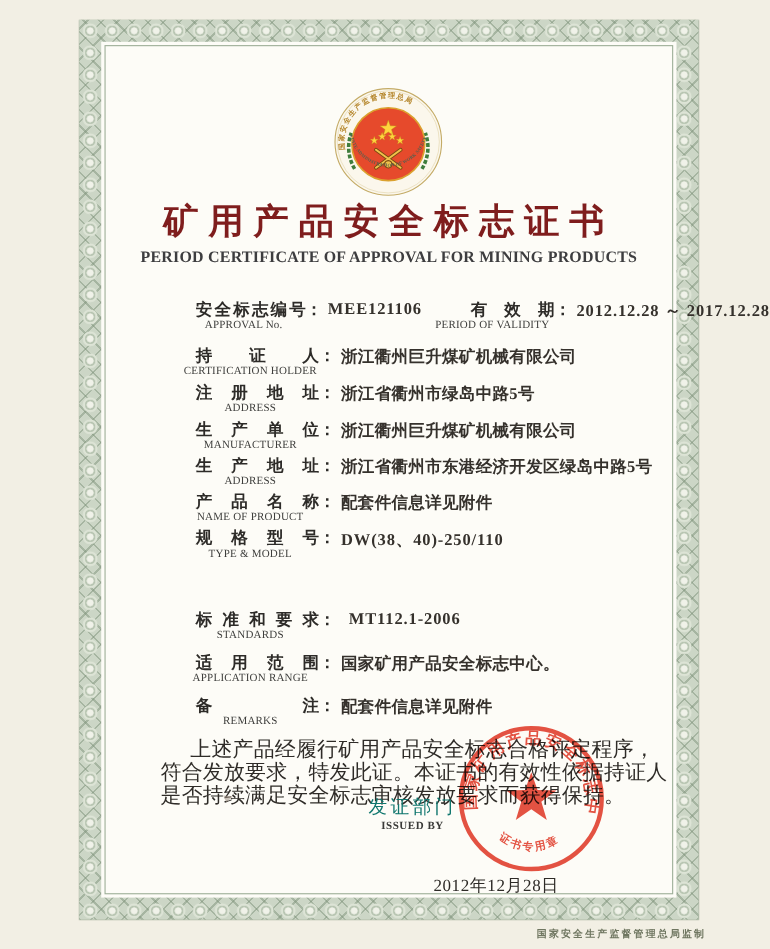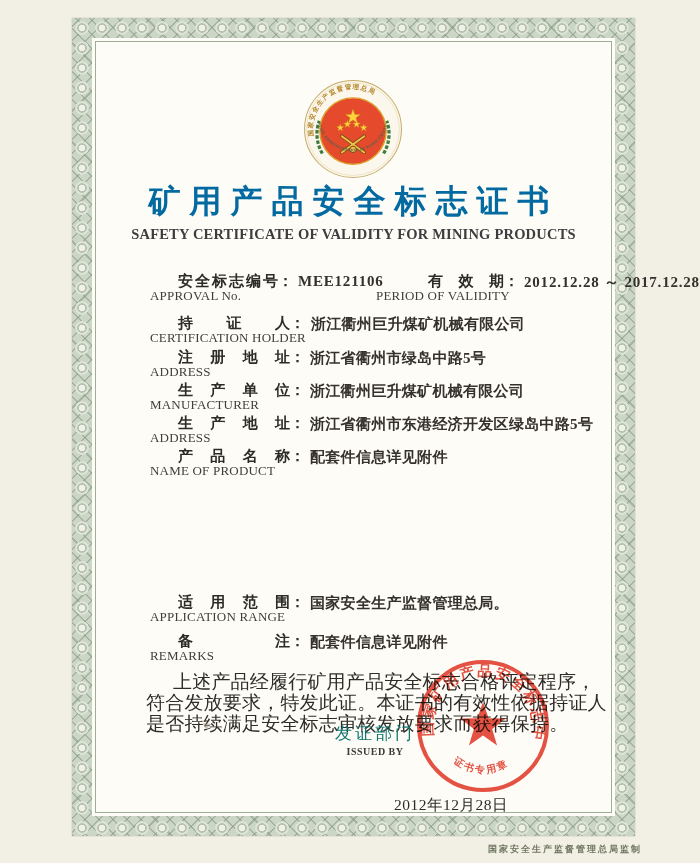"矿用产品安全标志证书" .title { color: #0369a1 -> #7f1d1d }
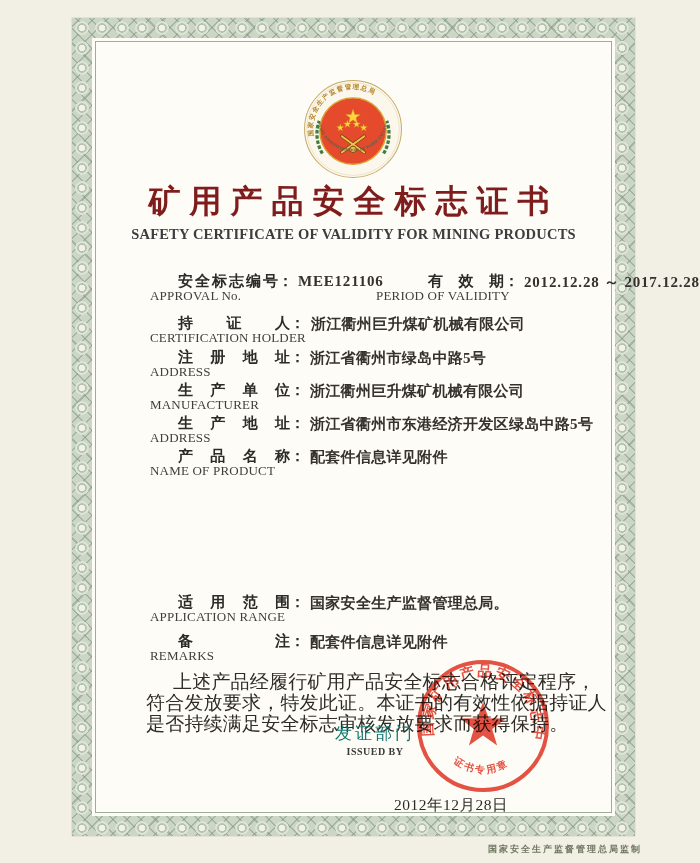"SAFETY CERTIFICATE OF VALIDITY FOR" div.subtitle { text: SAFETY CERTIFICATE OF VALIDITY -> PERIOD CERTIFICATE OF APPROVAL }
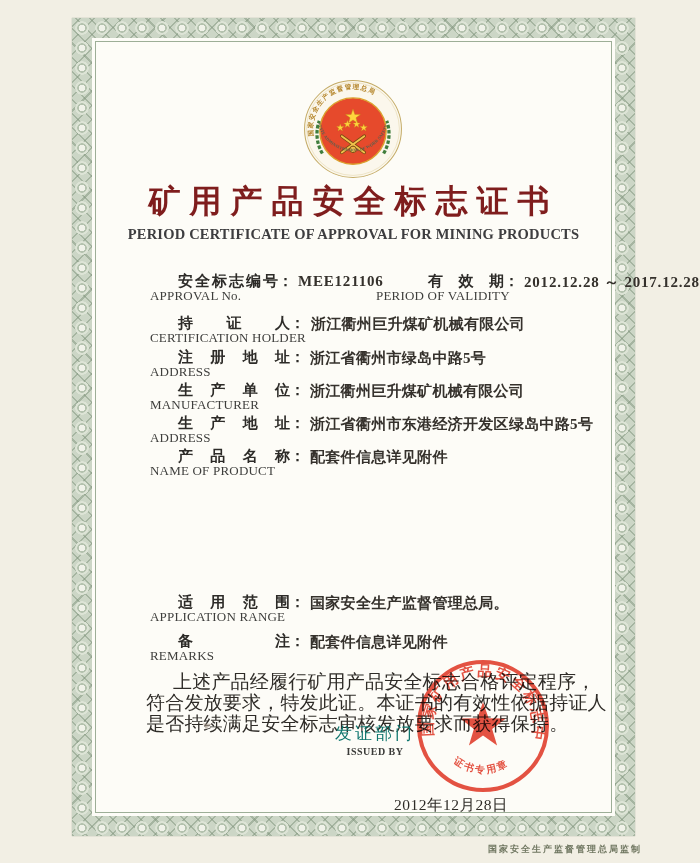"APPROVAL No." .en { font-size: 13px -> 10px; text-align: none -> center }
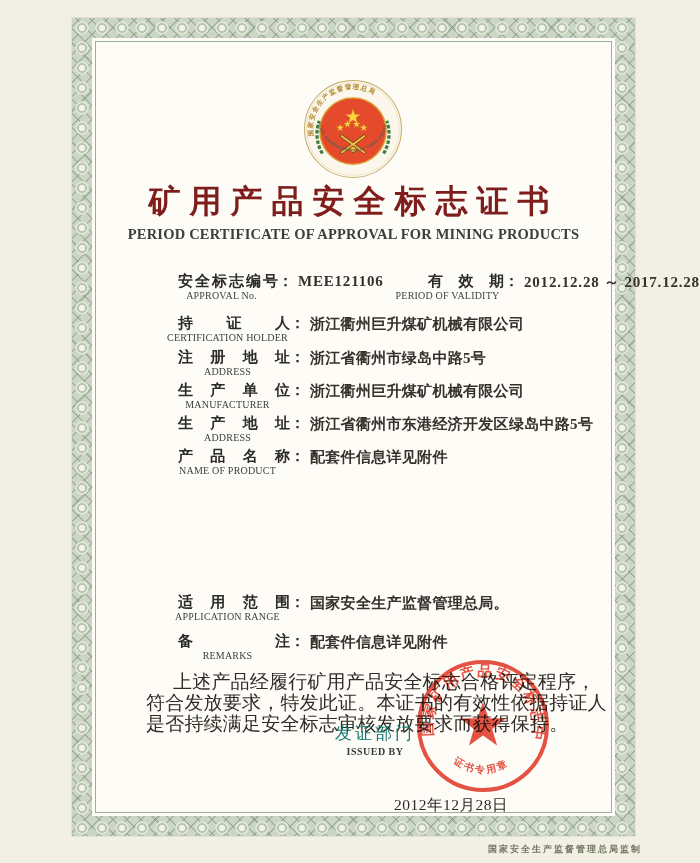"规格型号：" div.frow { html: none -> <div> <div> <span>规格型号</span><span>：</span> <span>TYPE &amp; MODEL</span> </div> <div>DW(38、40)-250/110</div> </div> }
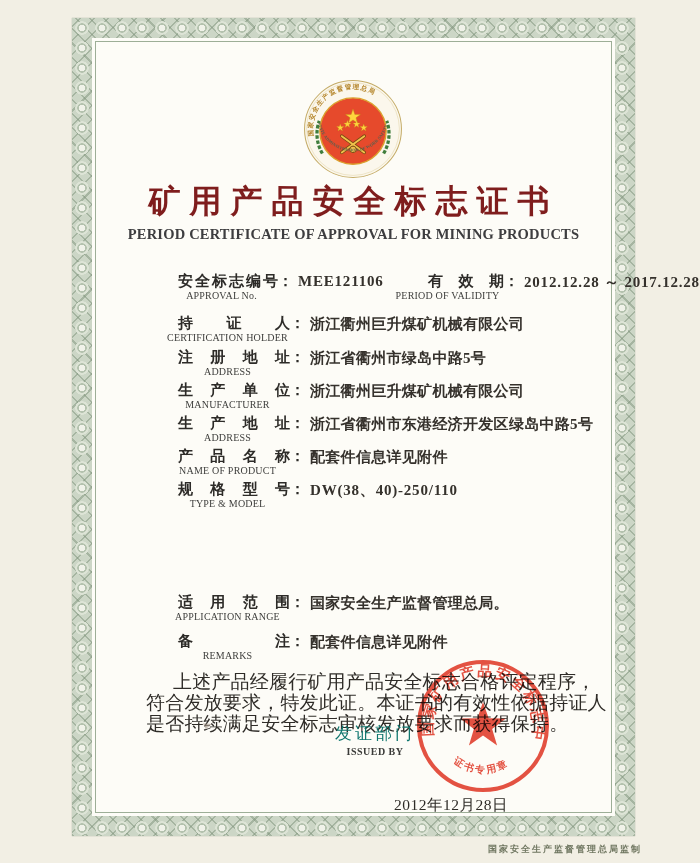"标准和要求：" div.frow { html: none -> <div> <div> <span>标准和要求</span><span>：</span> <span>STANDARDS</span> </div> <div>MT112.1-2006</div> </div> }
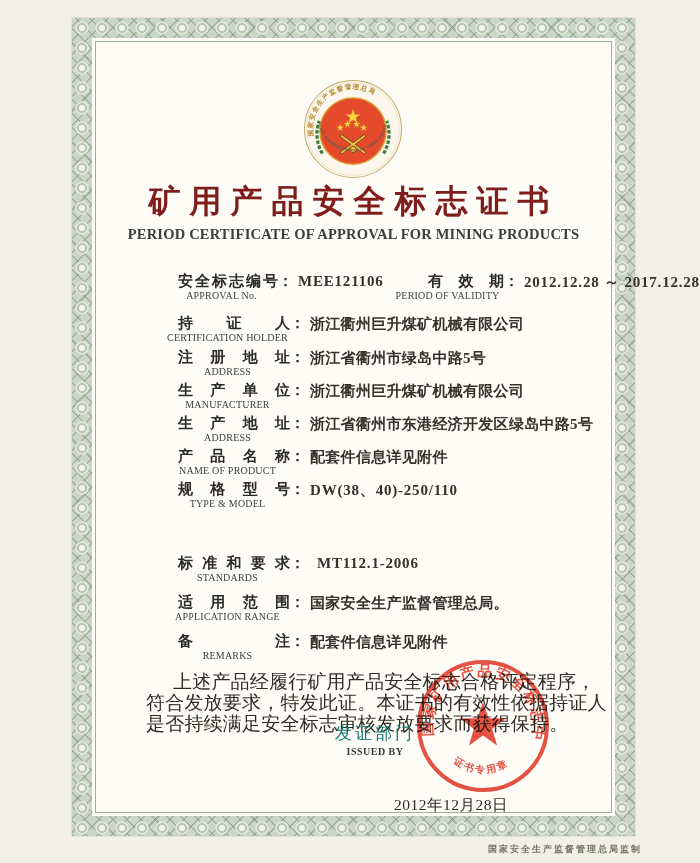"国家安全生产监督管理总局。" div.val { text: 安全生产监督管理总局 -> 矿用产品安全标志中心 }
